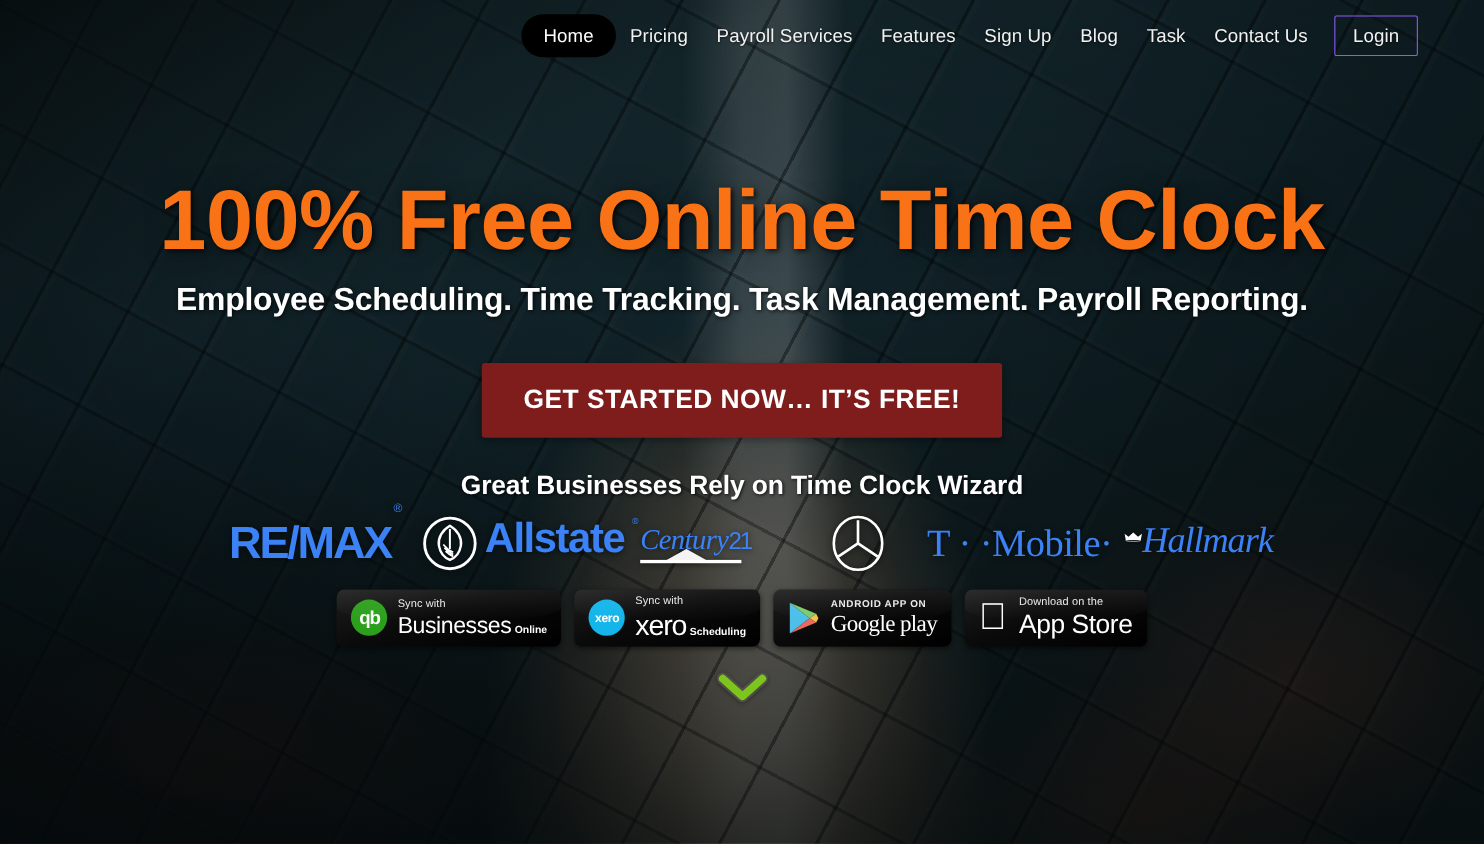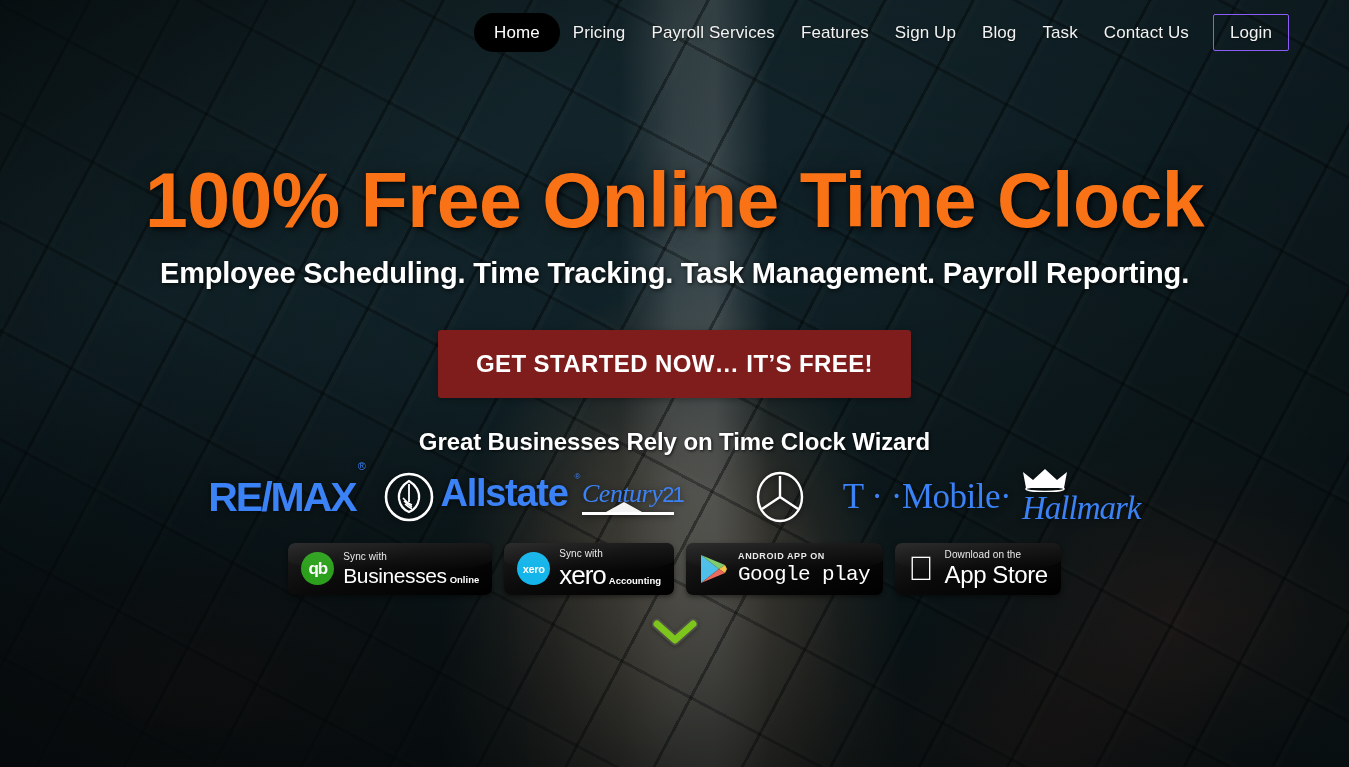"Hallmark" .logo-hallmark { flex-direction: column -> row }
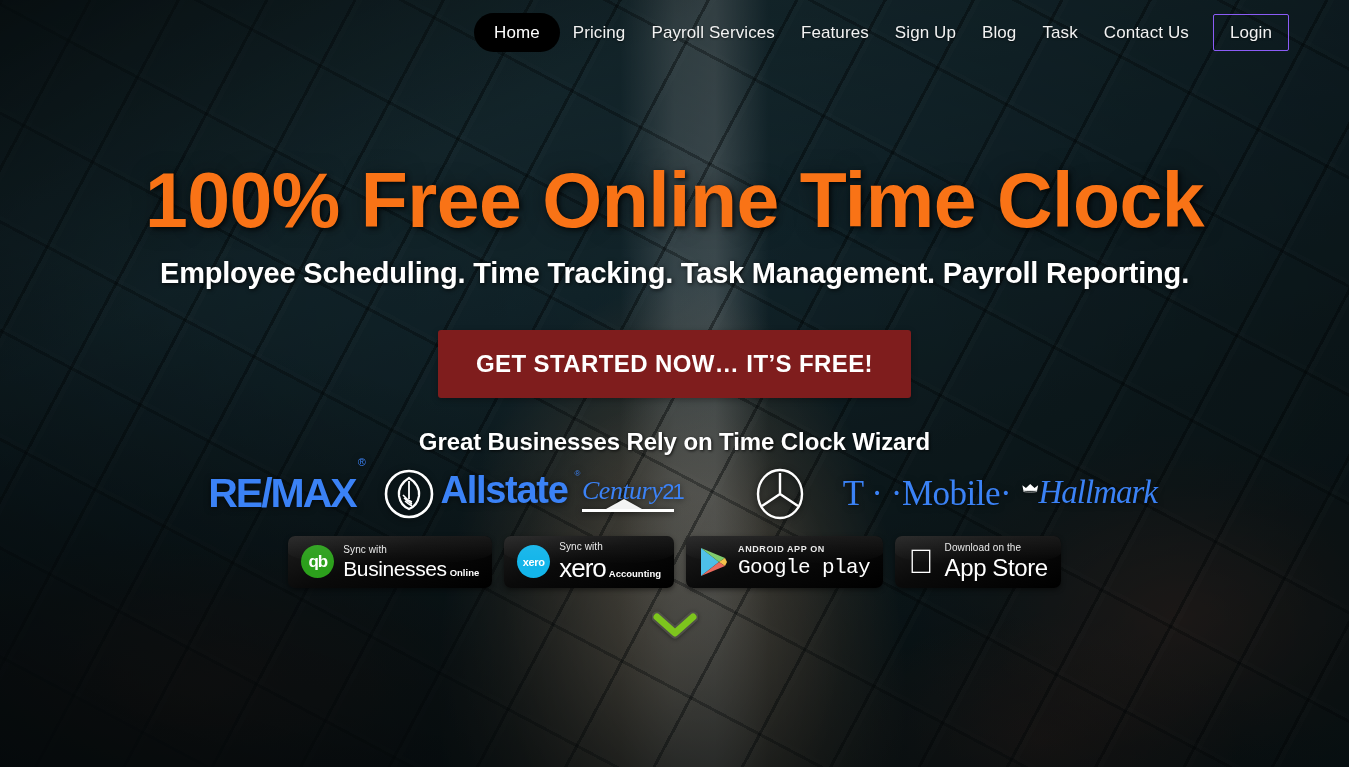"Accounting" span.tiny { text: Accounting -> Scheduling }
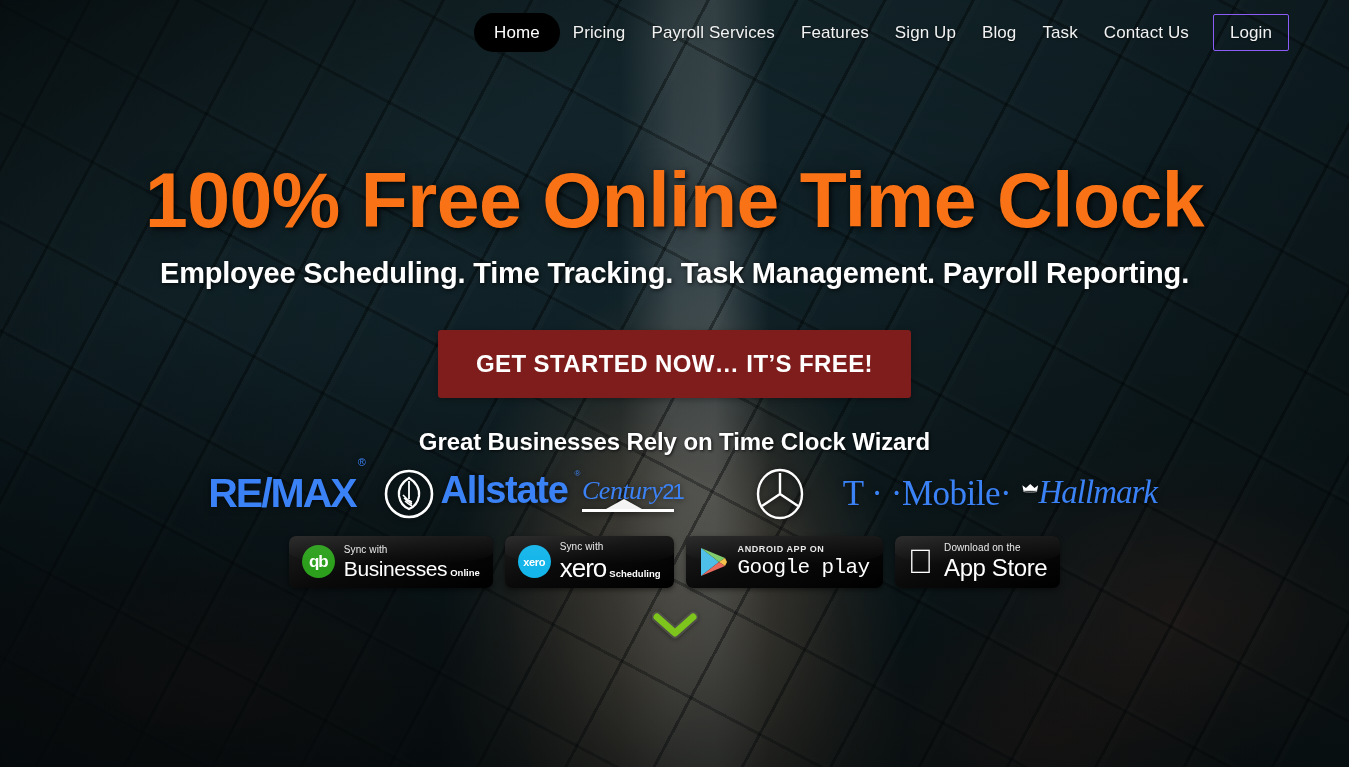"Google play" .badge-big.serif { font-family: Liberation Mono, monospace -> Liberation Serif, serif }
